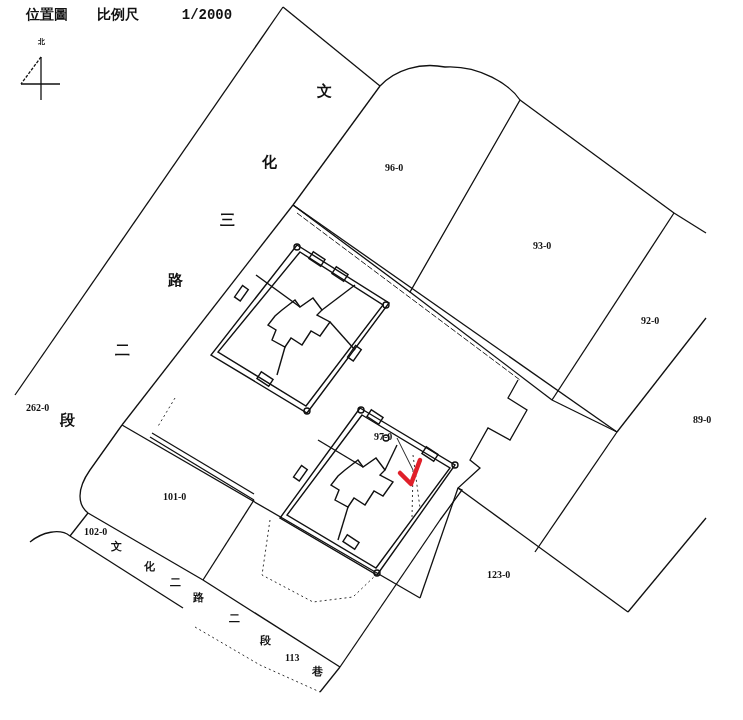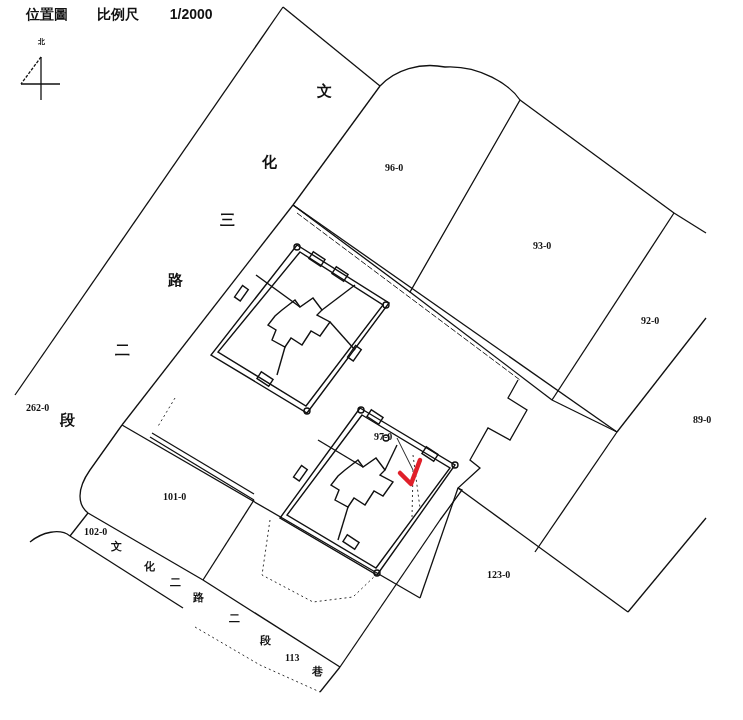"比例尺" .header .t2 { margin-right: 26px -> 38px }
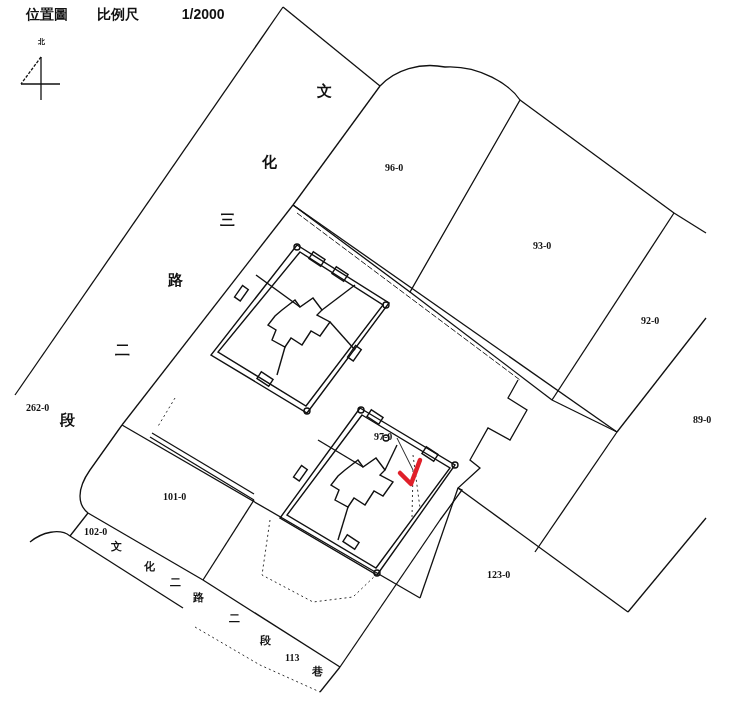"1/2000" .header .scale { font-family: Liberation Sans, sans-serif -> Liberation Mono, monospace }
